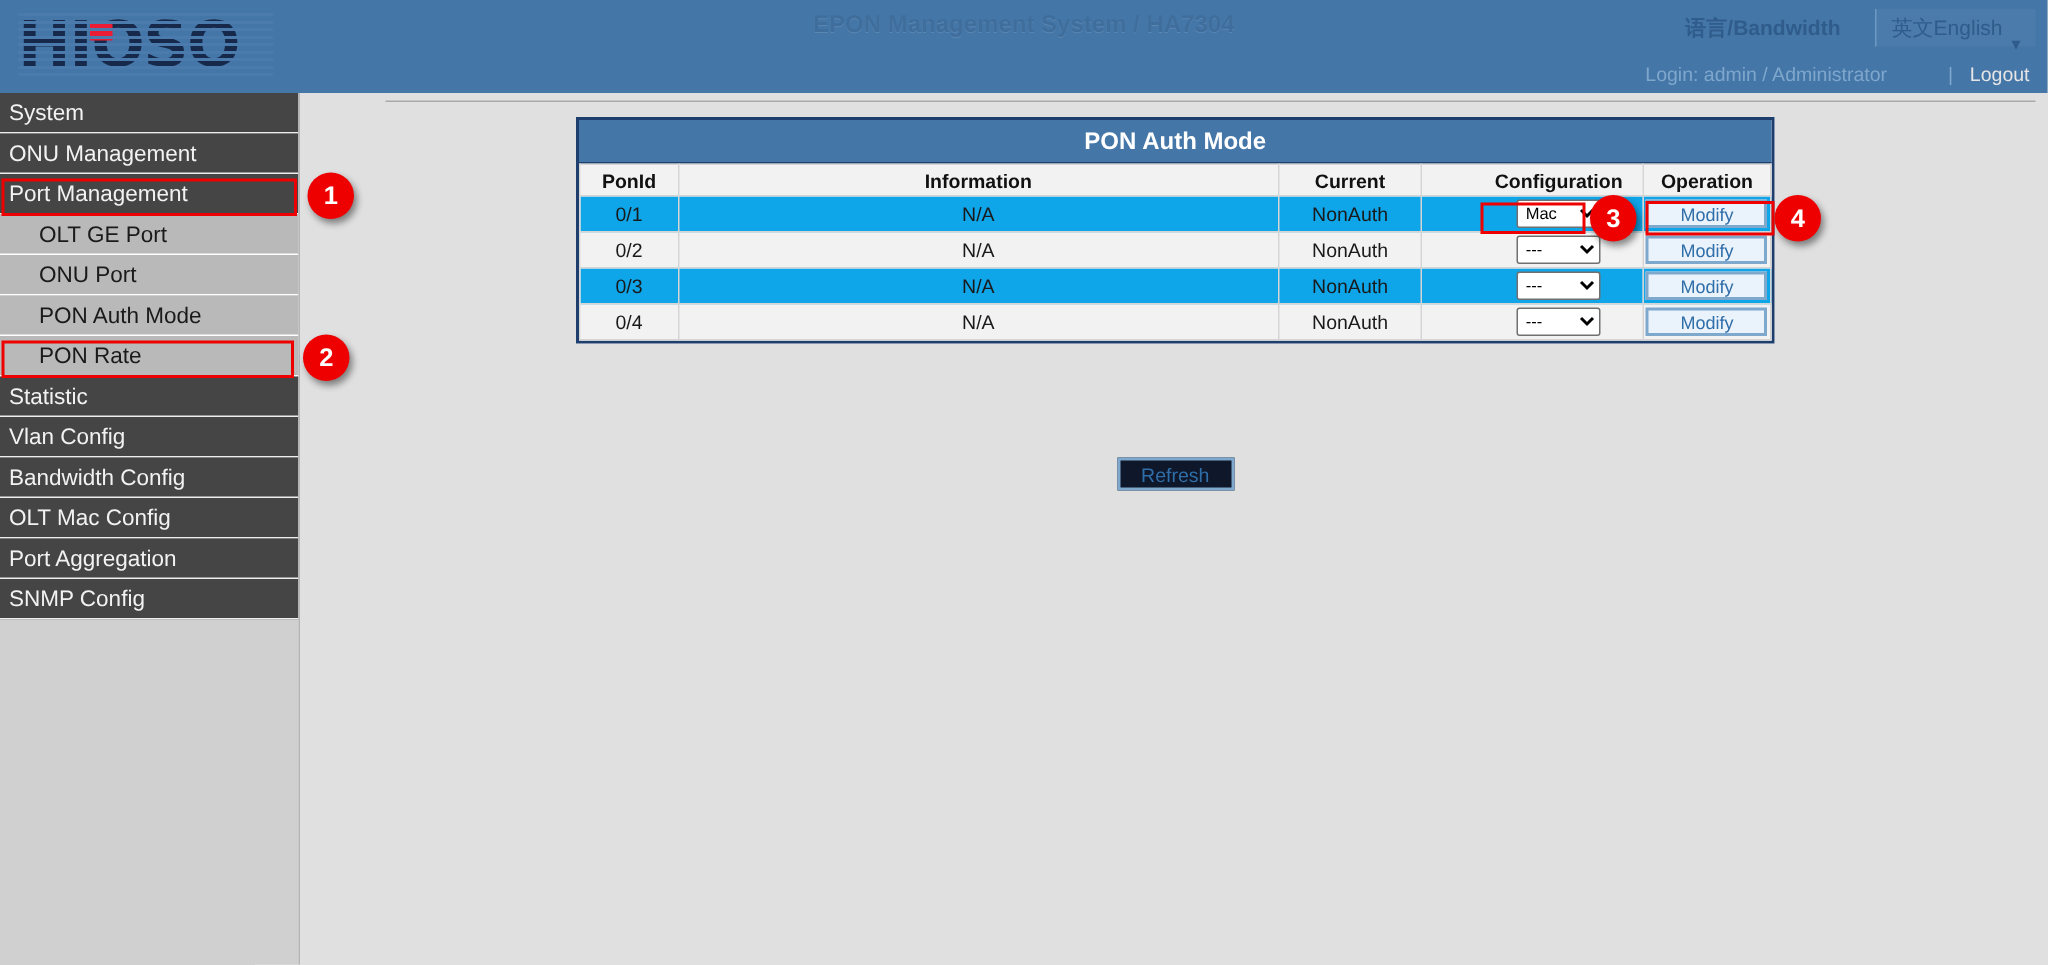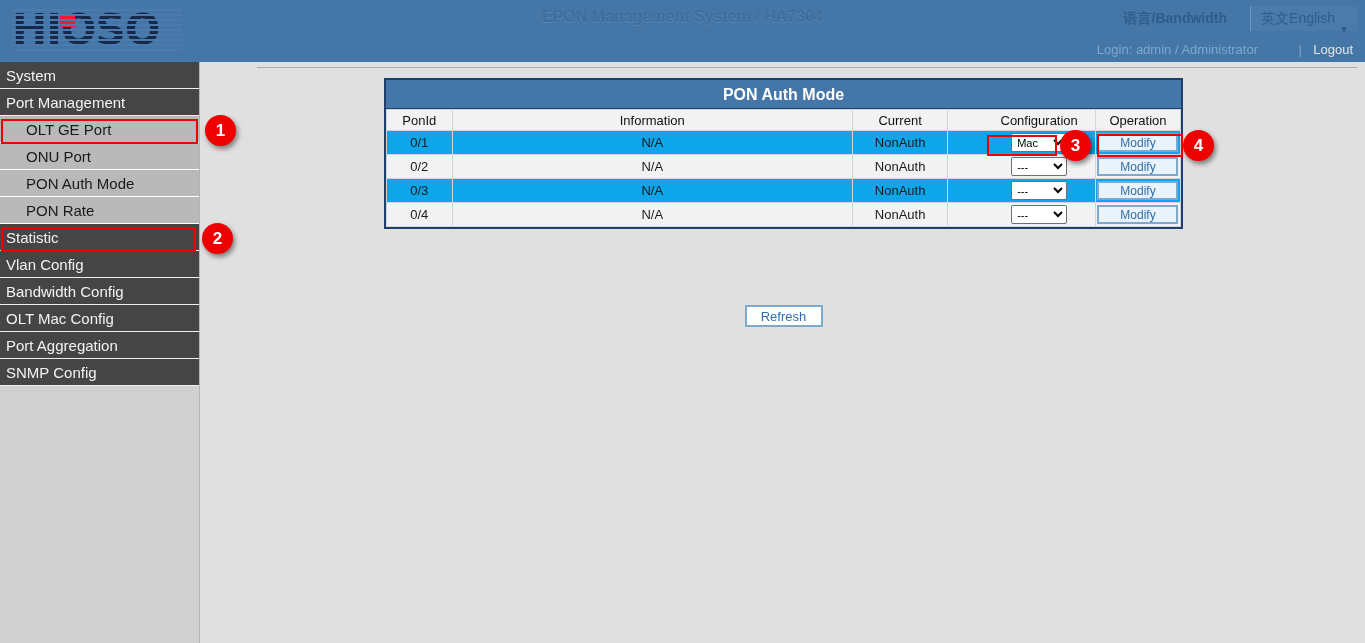"ONU Management" div.nav-item { html: none -> <div><span>ONU Management</span></div> }
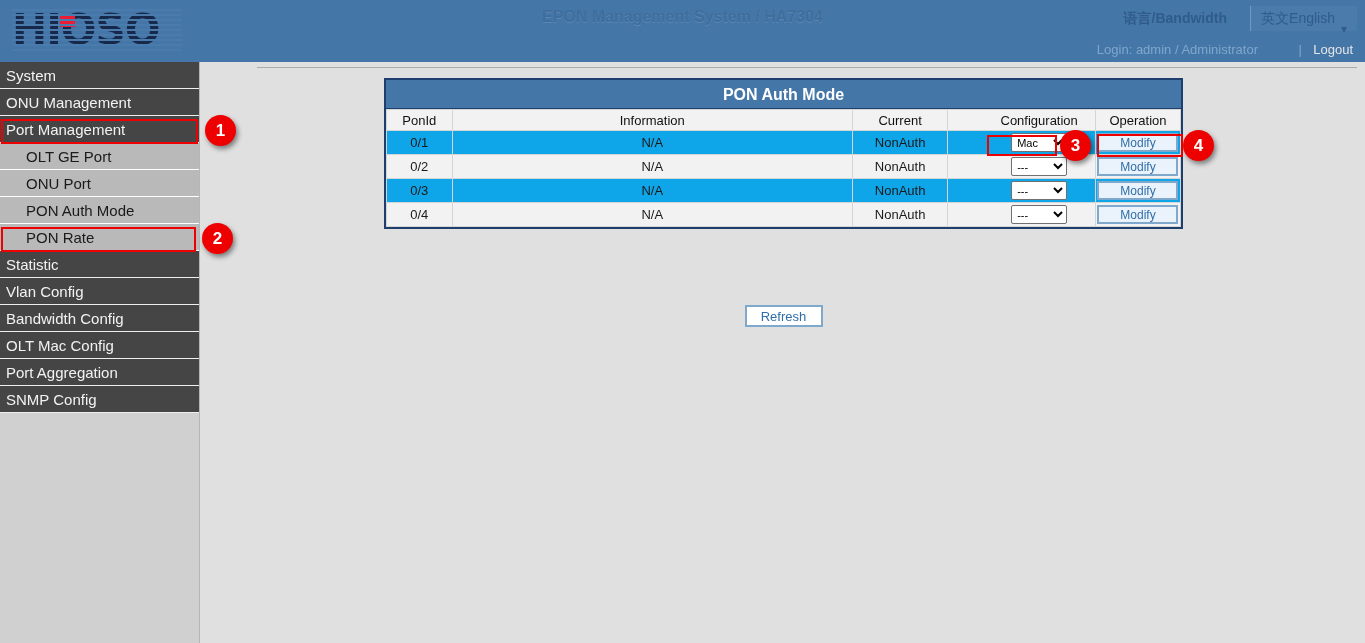"PonId" table#pon-table th { font-weight: normal -> bold }
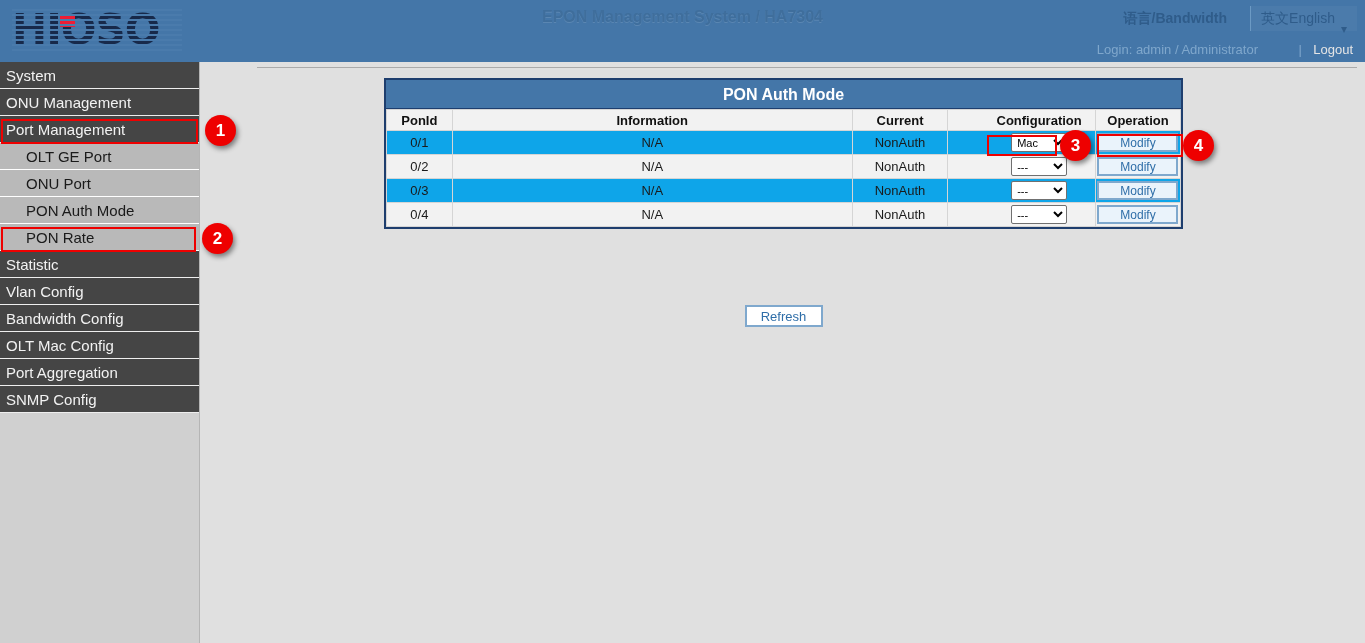"Refresh" button#refresh-btn { background: #ffffff -> #0f172a }
